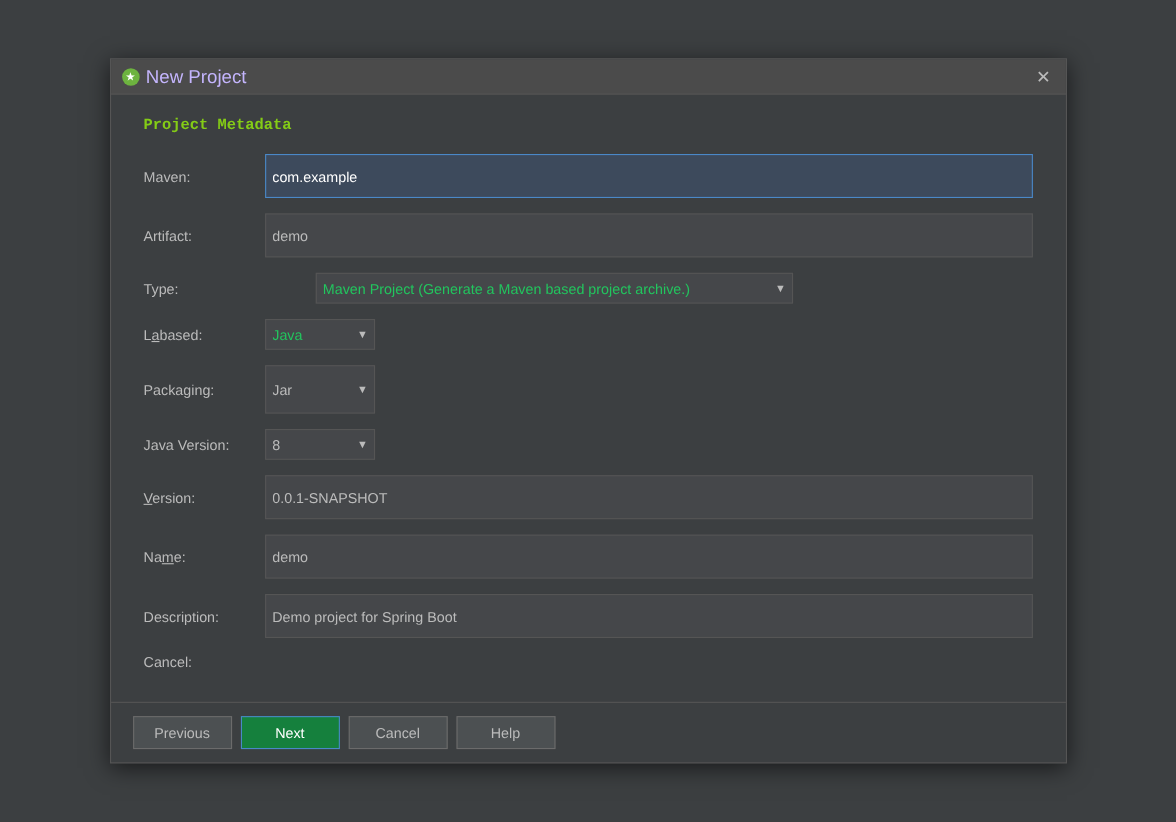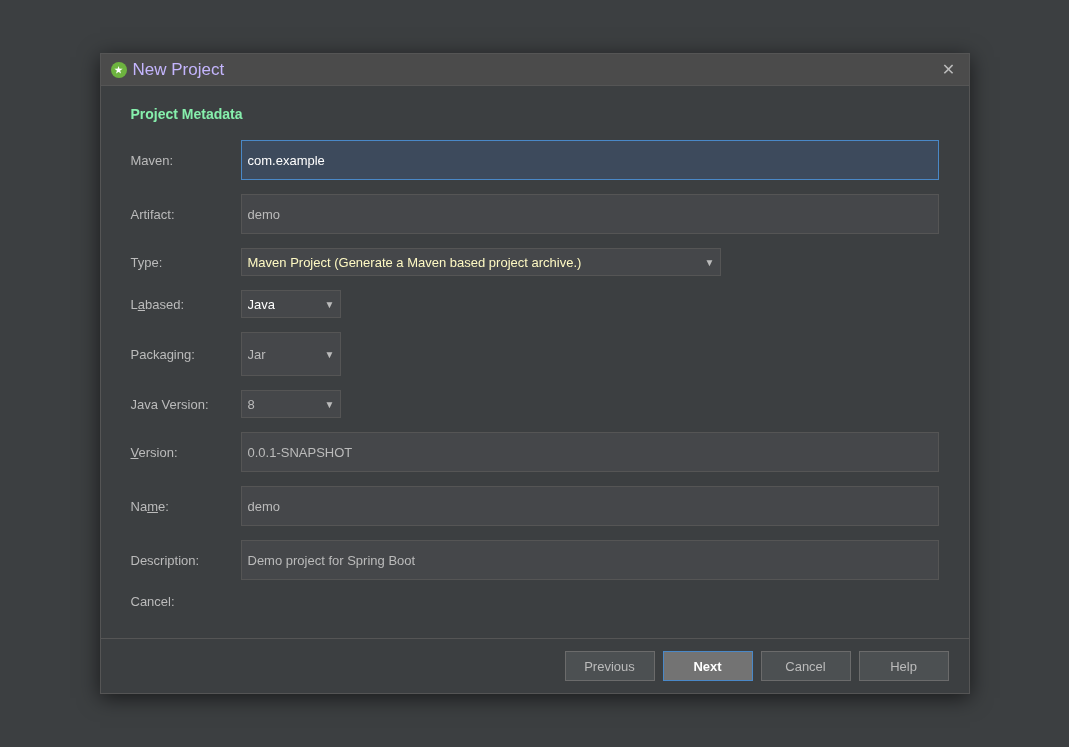"Project Metadata" .section-title { color: #86efac -> #84cc16; font-family: none -> Liberation Mono, monospace }
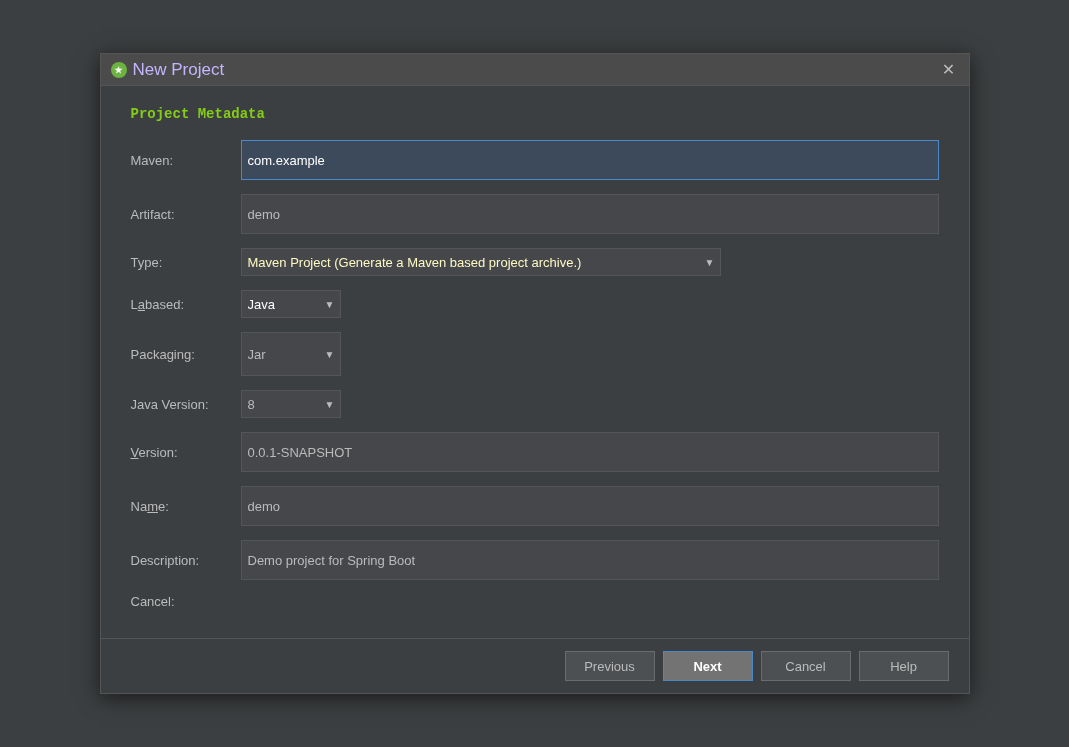"Maven Project (Generate a Maven" .type-select-wrapper select { color: #fef9c3 -> #22c55e; margin-left: none -> 46px }
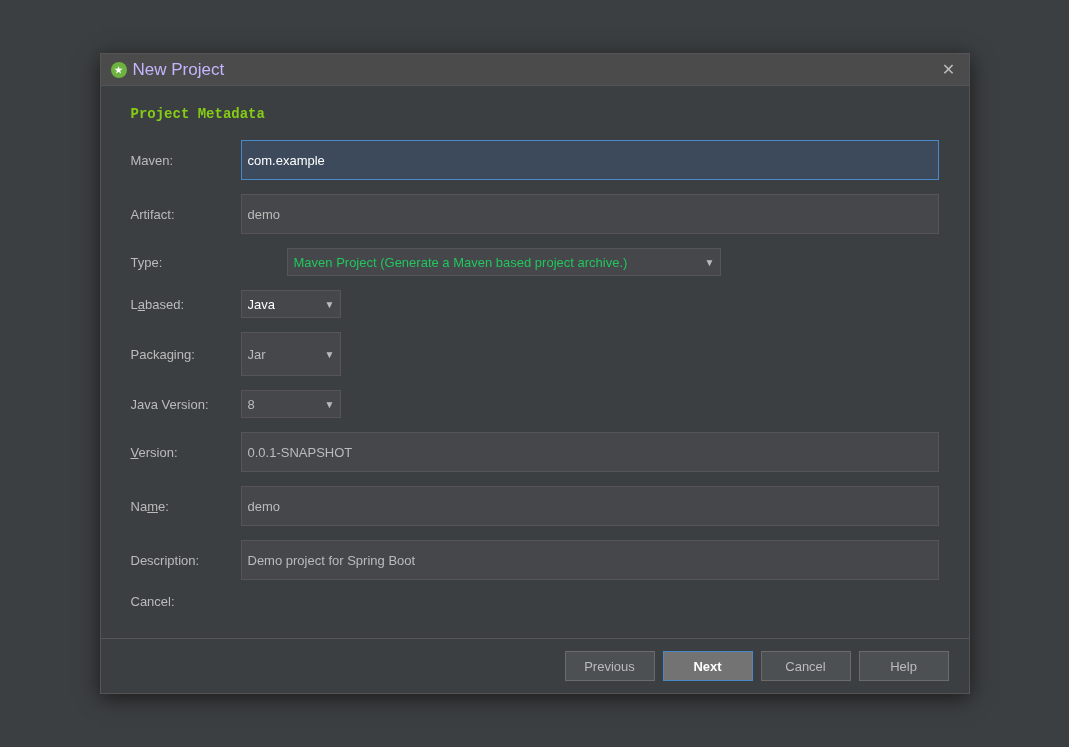"Java" .lang-select-wrapper select { color: #ffffff -> #22c55e }
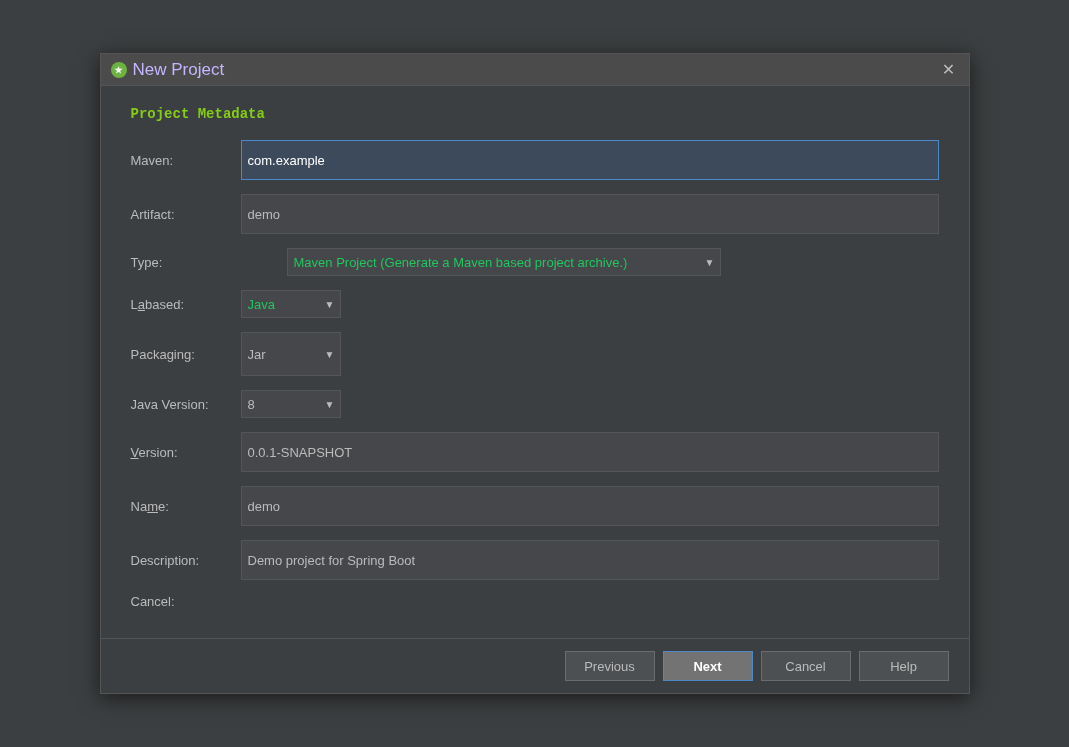"Previous" .footer { justify-content: flex-end -> none }
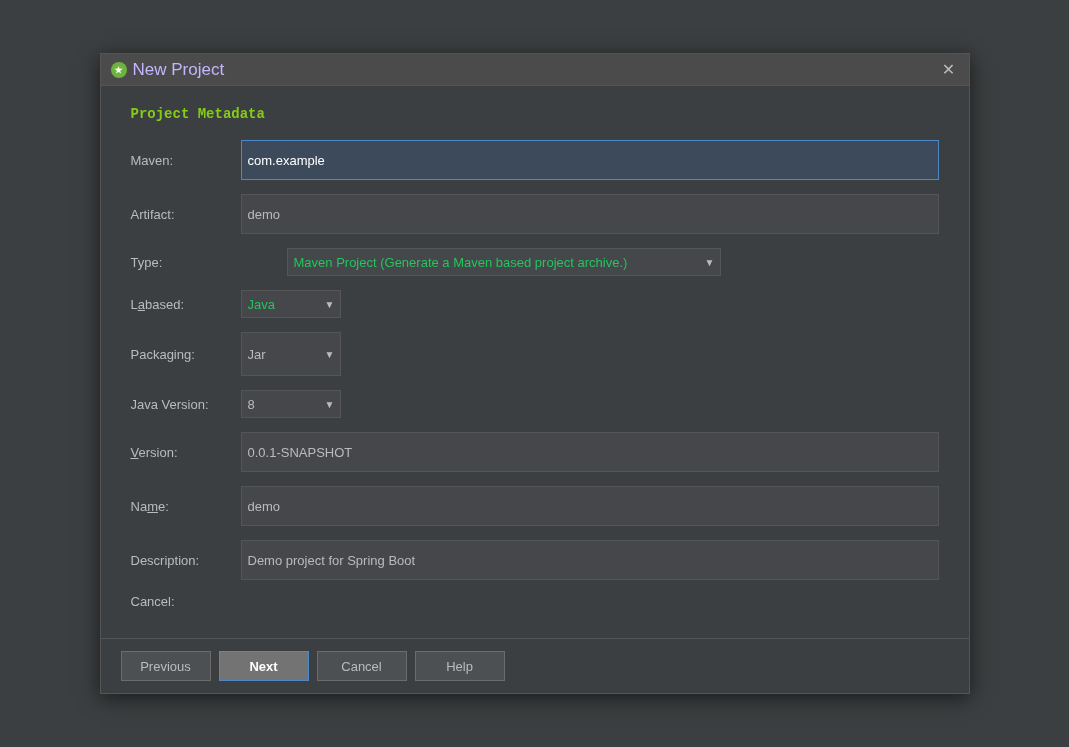"Next" .btn-primary { background: #737373 -> #15803d; font-weight: bold -> normal }
